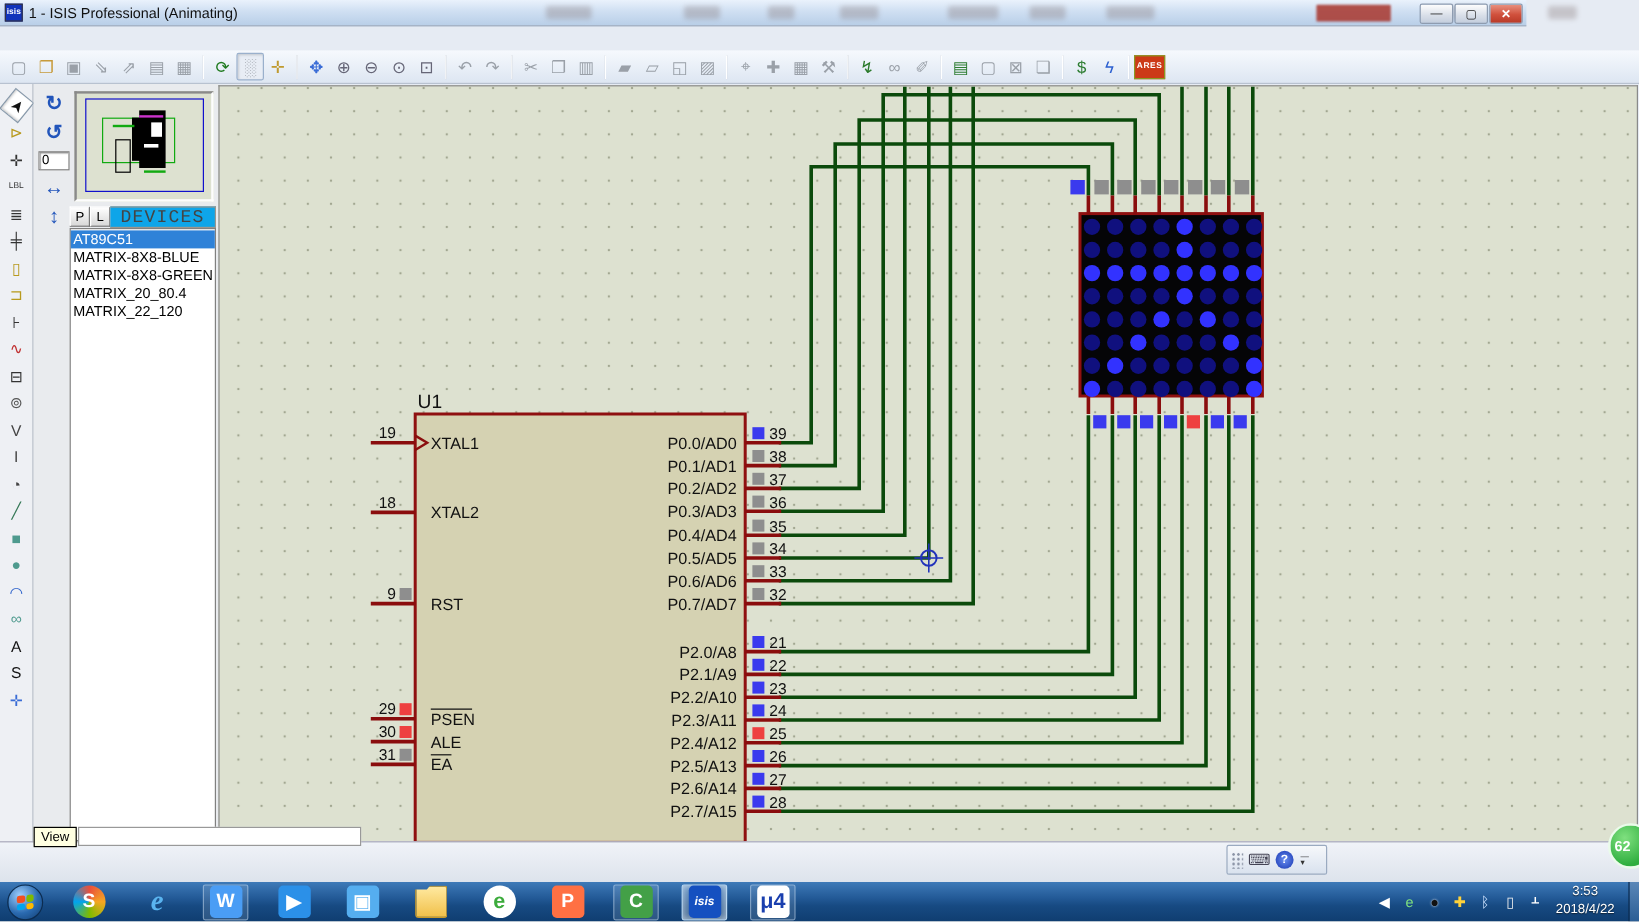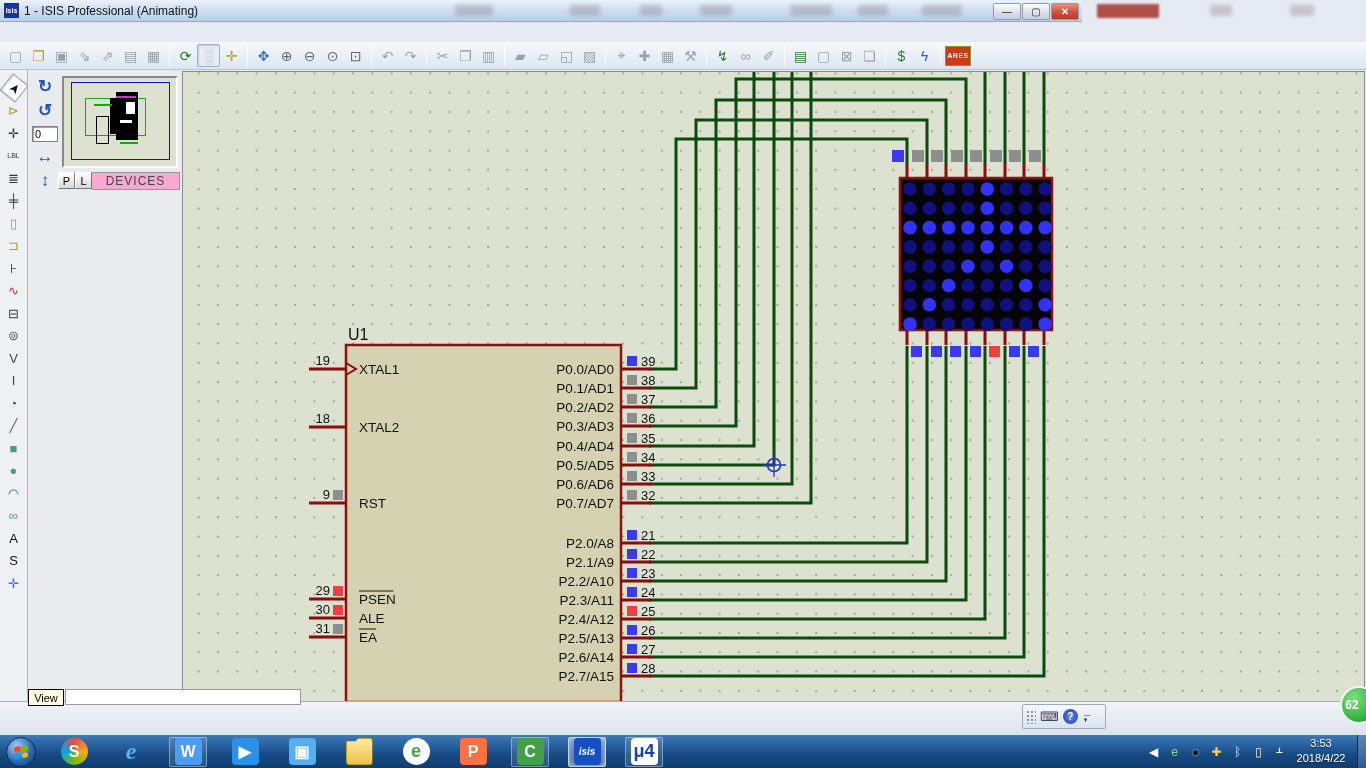"1 - ISIS Professional (Animating)" #titlebar { width: 1082px -> 1272px }
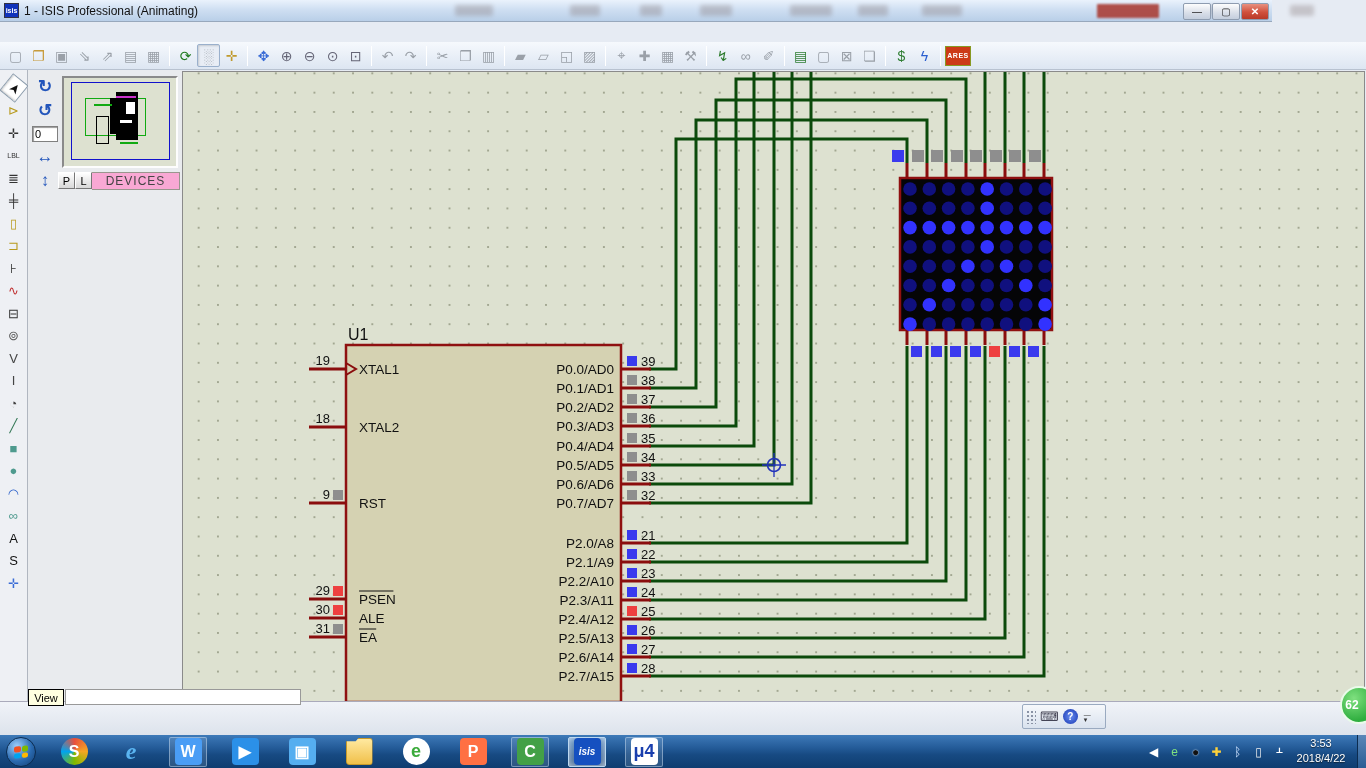"DEVICES" #devices-header { background: #f9a8d4 -> #0ea5e9; font-family: none -> Liberation Mono, monospace; font-size: 12px -> 15px }
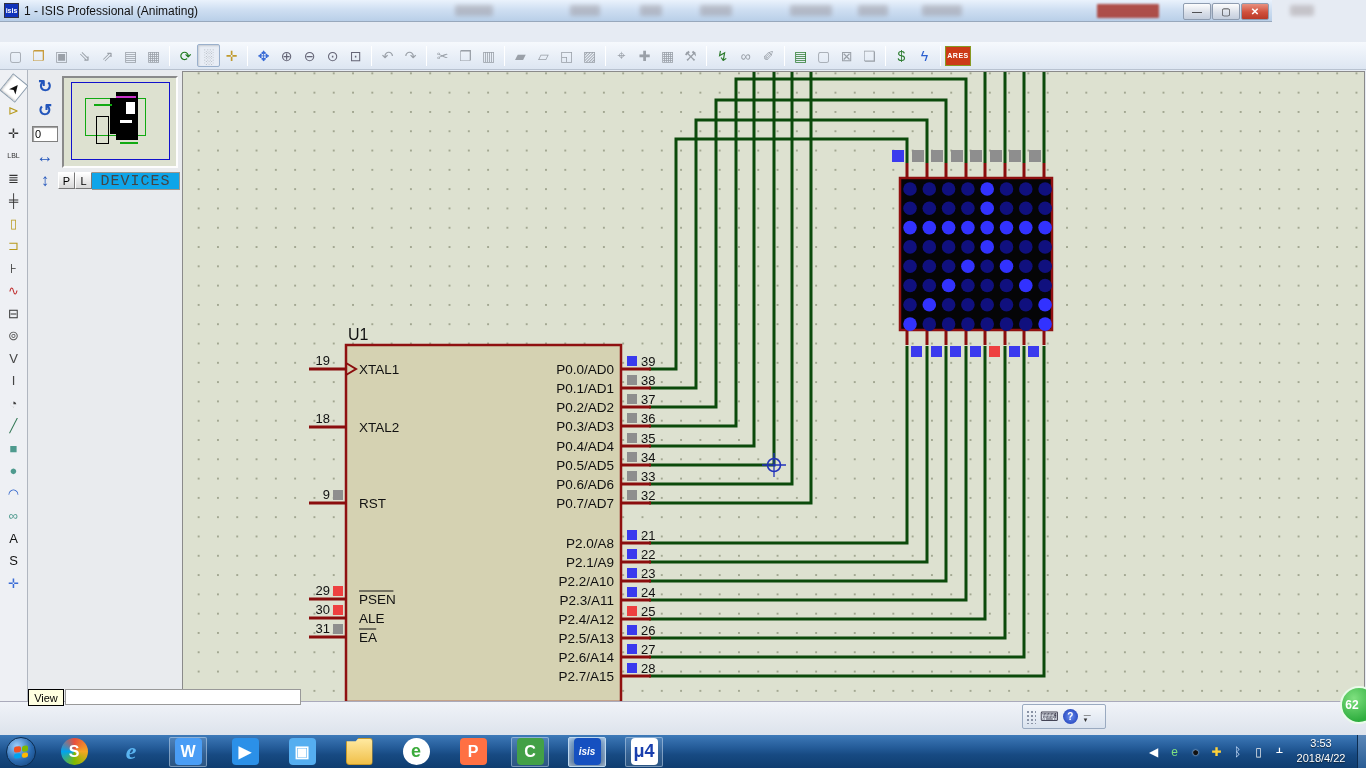"AT89C51" div { html: none -> <div> <div>AT89C51</div> <div>MATRIX-8X8-BLUE</div> <div>MATRIX-8X8-GREEN</div> <div>MATRIX_20_80.4</div> <div>MATRIX_22_120</div> </div> }
